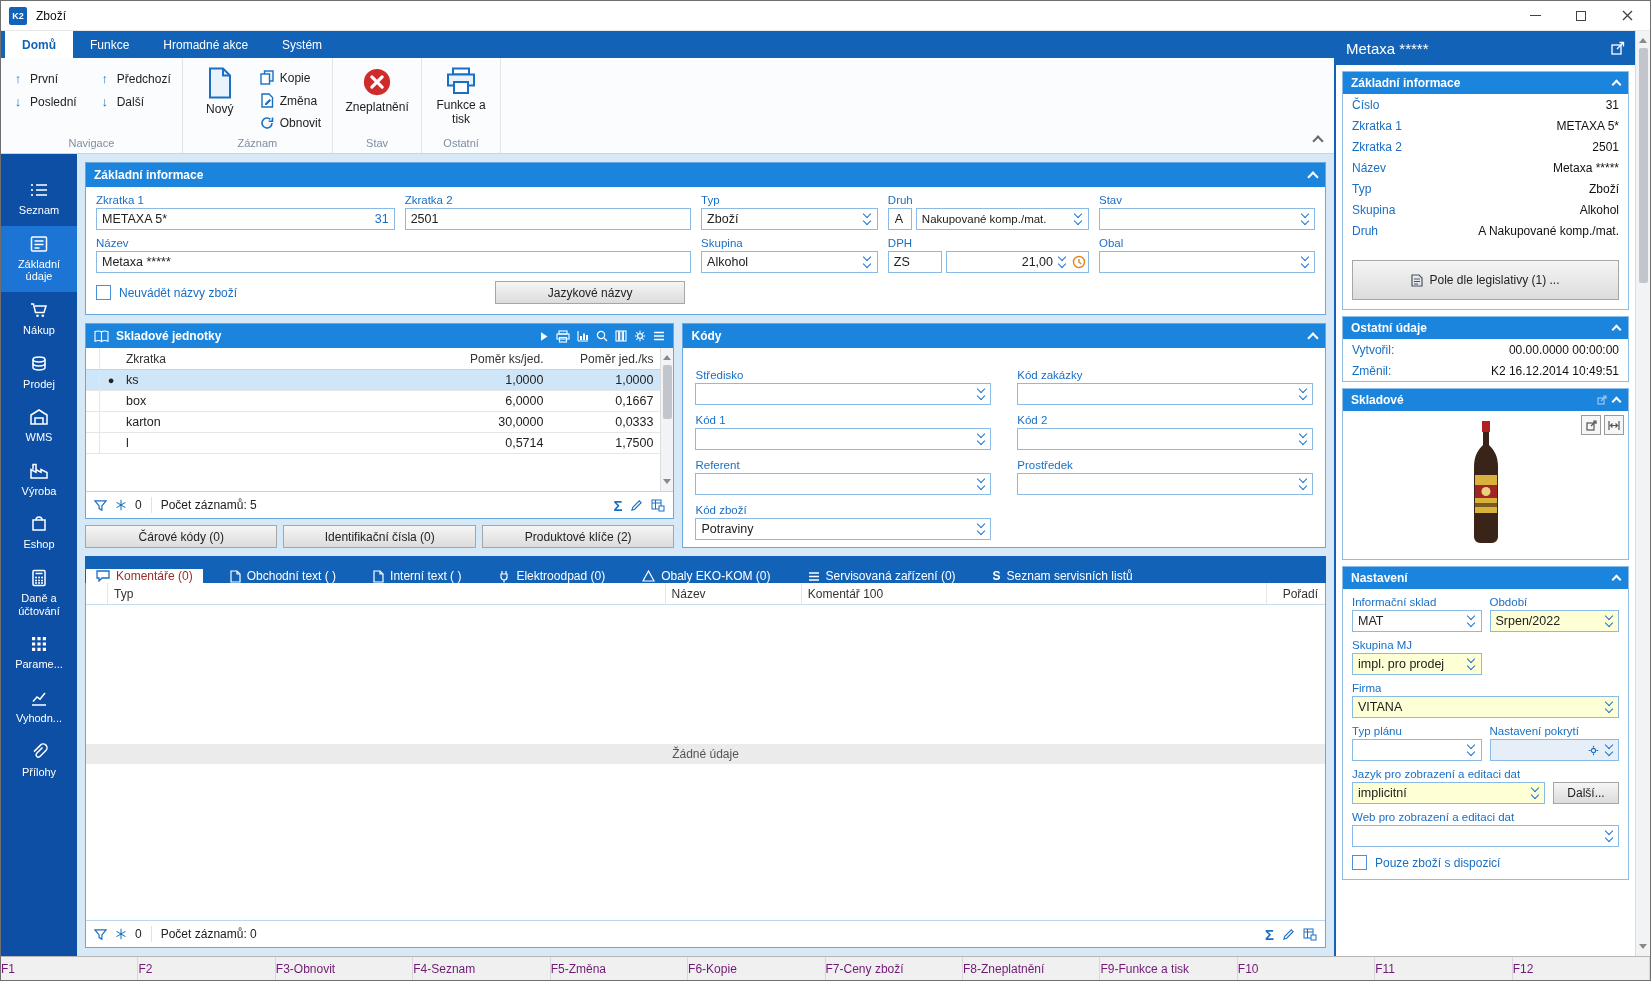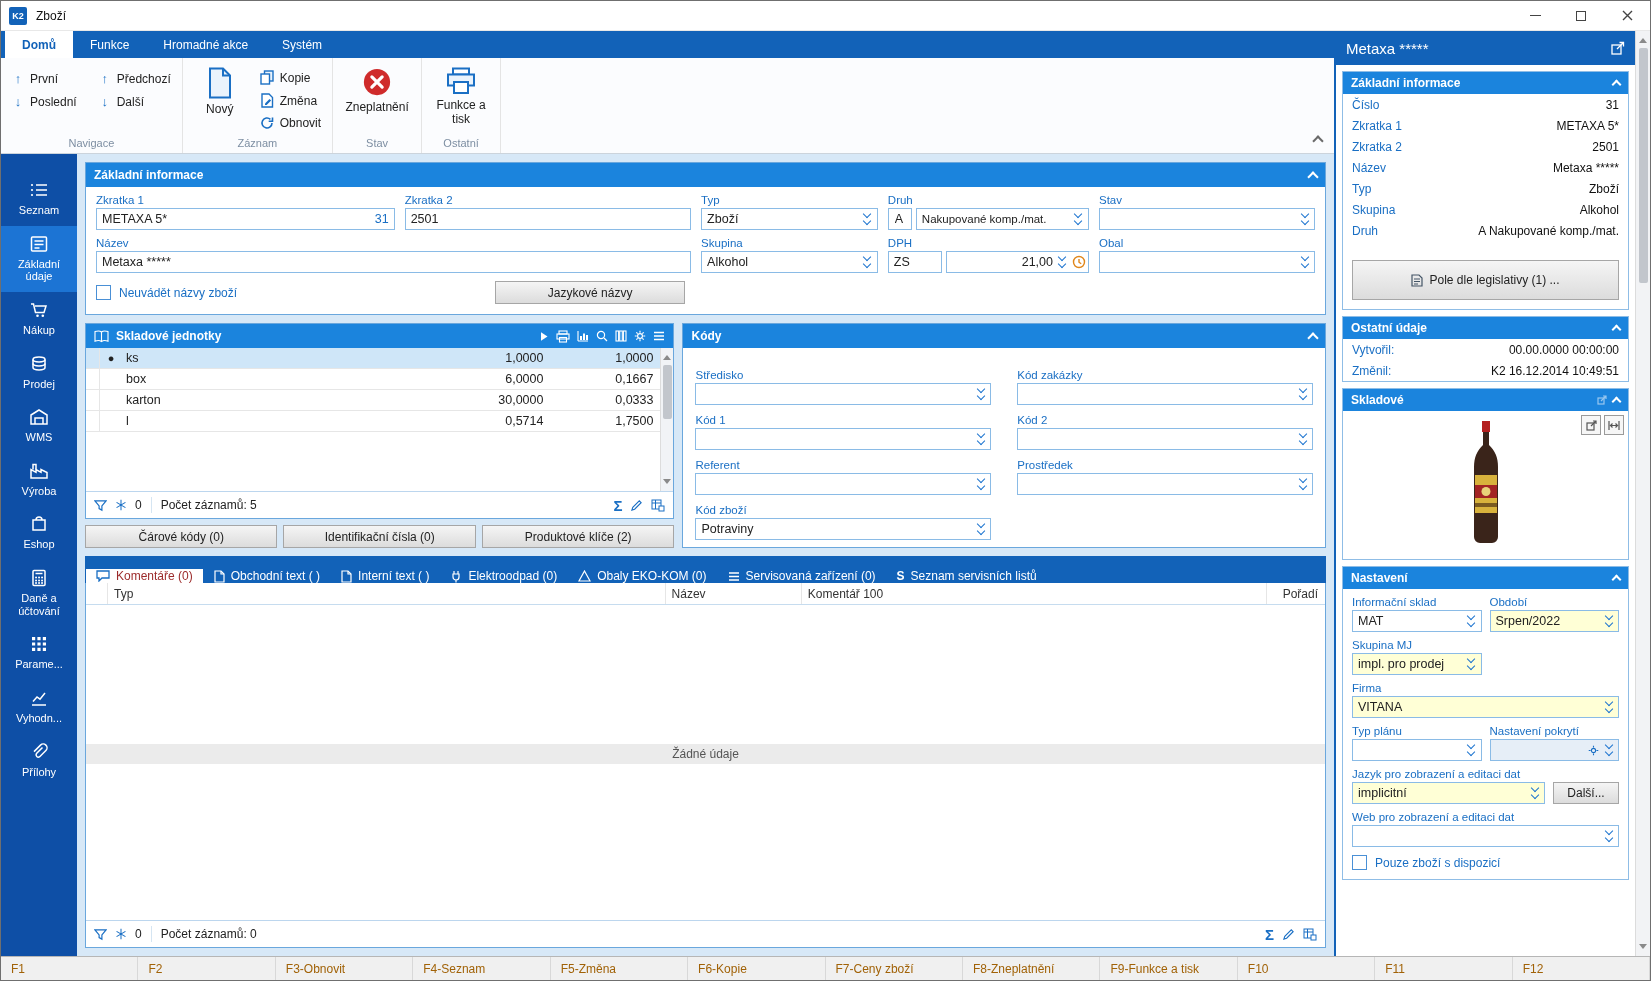"Zkratka" div.thr { html: none -> <div> <span></span> <span></span> <span>Zkratka</span> <span>Poměr ks/jed.</span> <span>Poměr jed./ks</span> </div> }
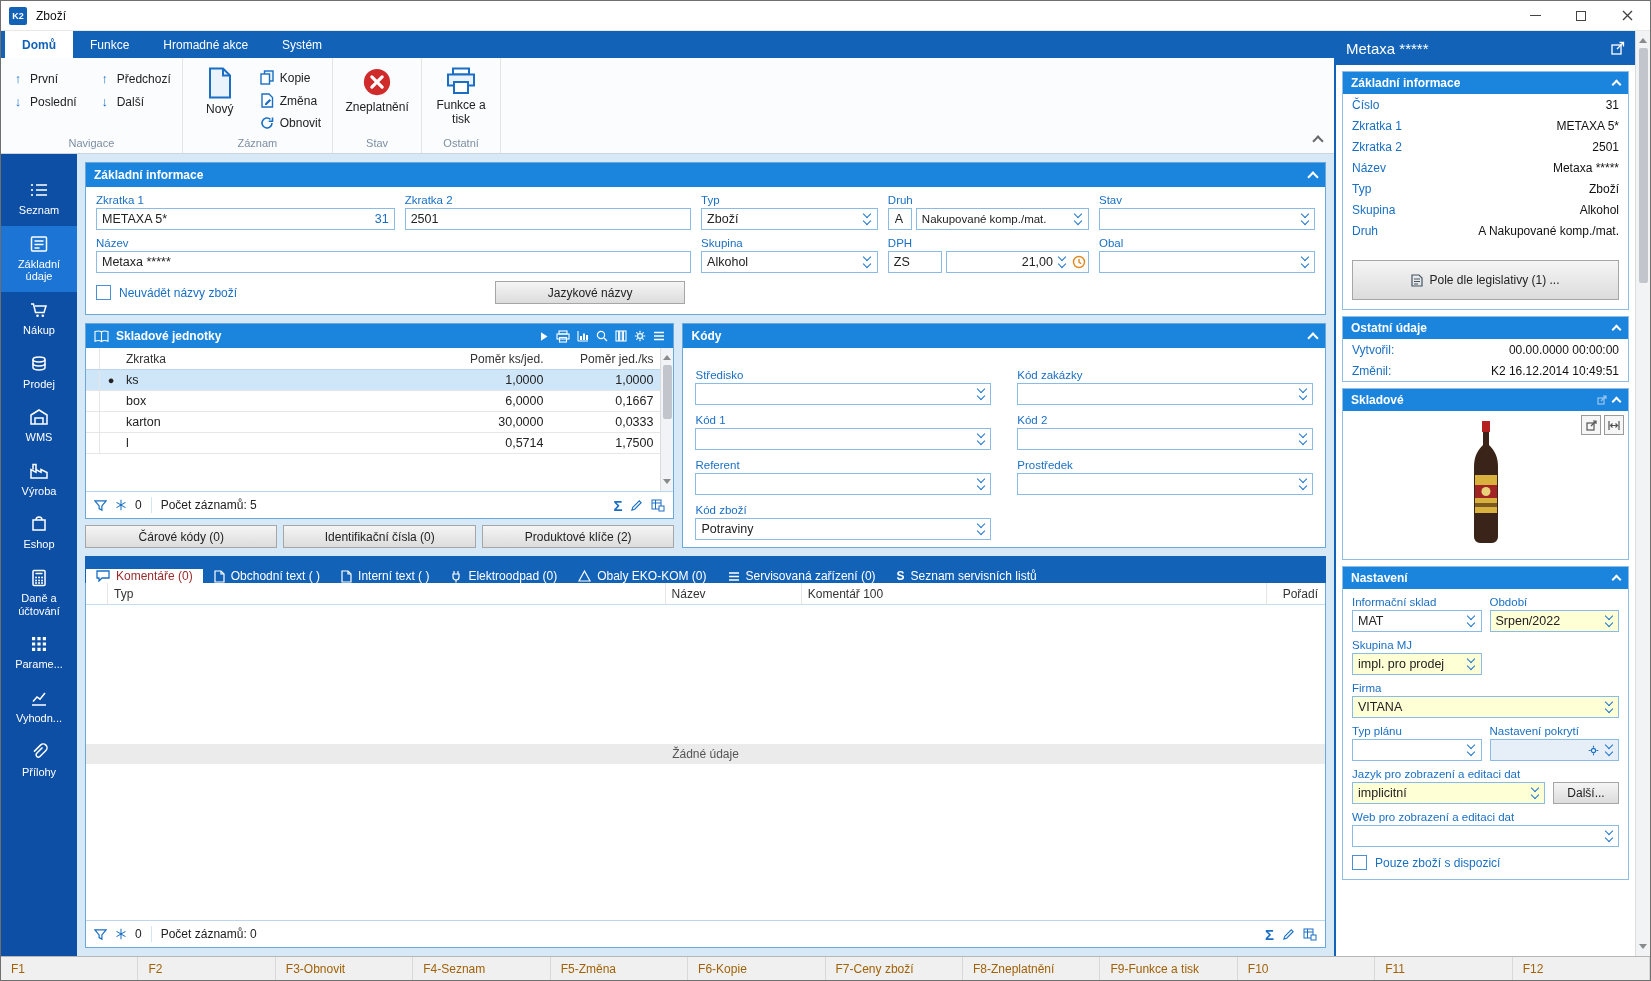"Komentáře (0)" .dtabs { gap: 1px -> 17px }
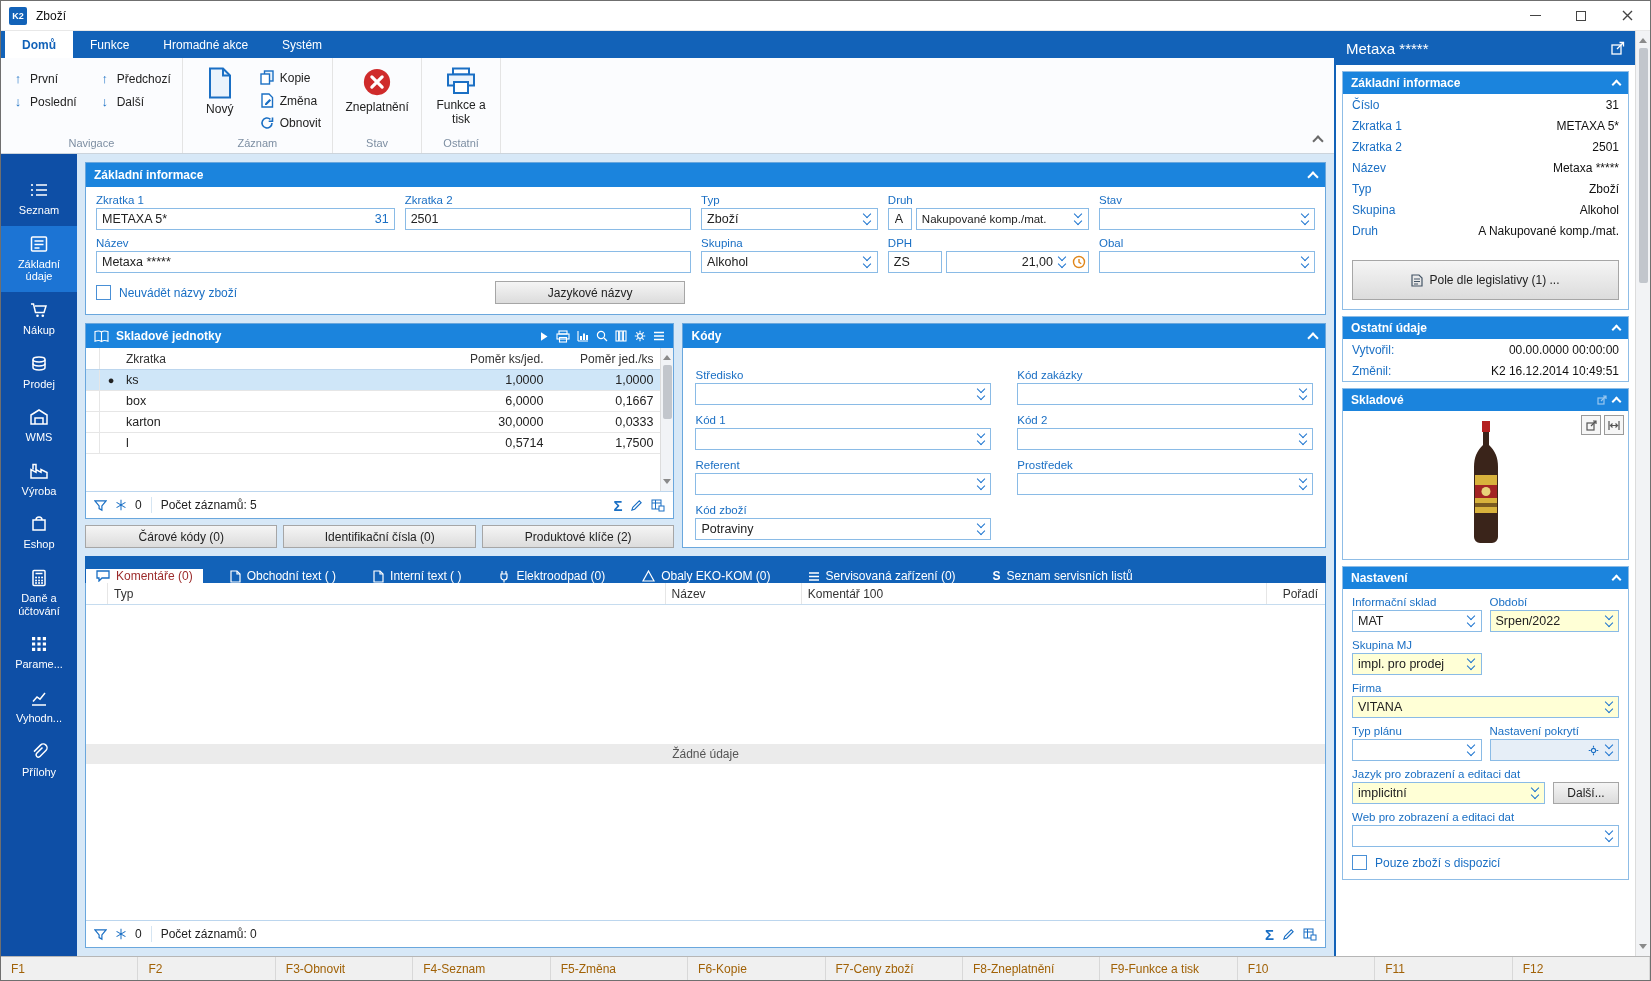"F1" .sbcell { color: #a16207 -> #701a75; padding-left: 10px -> none }
